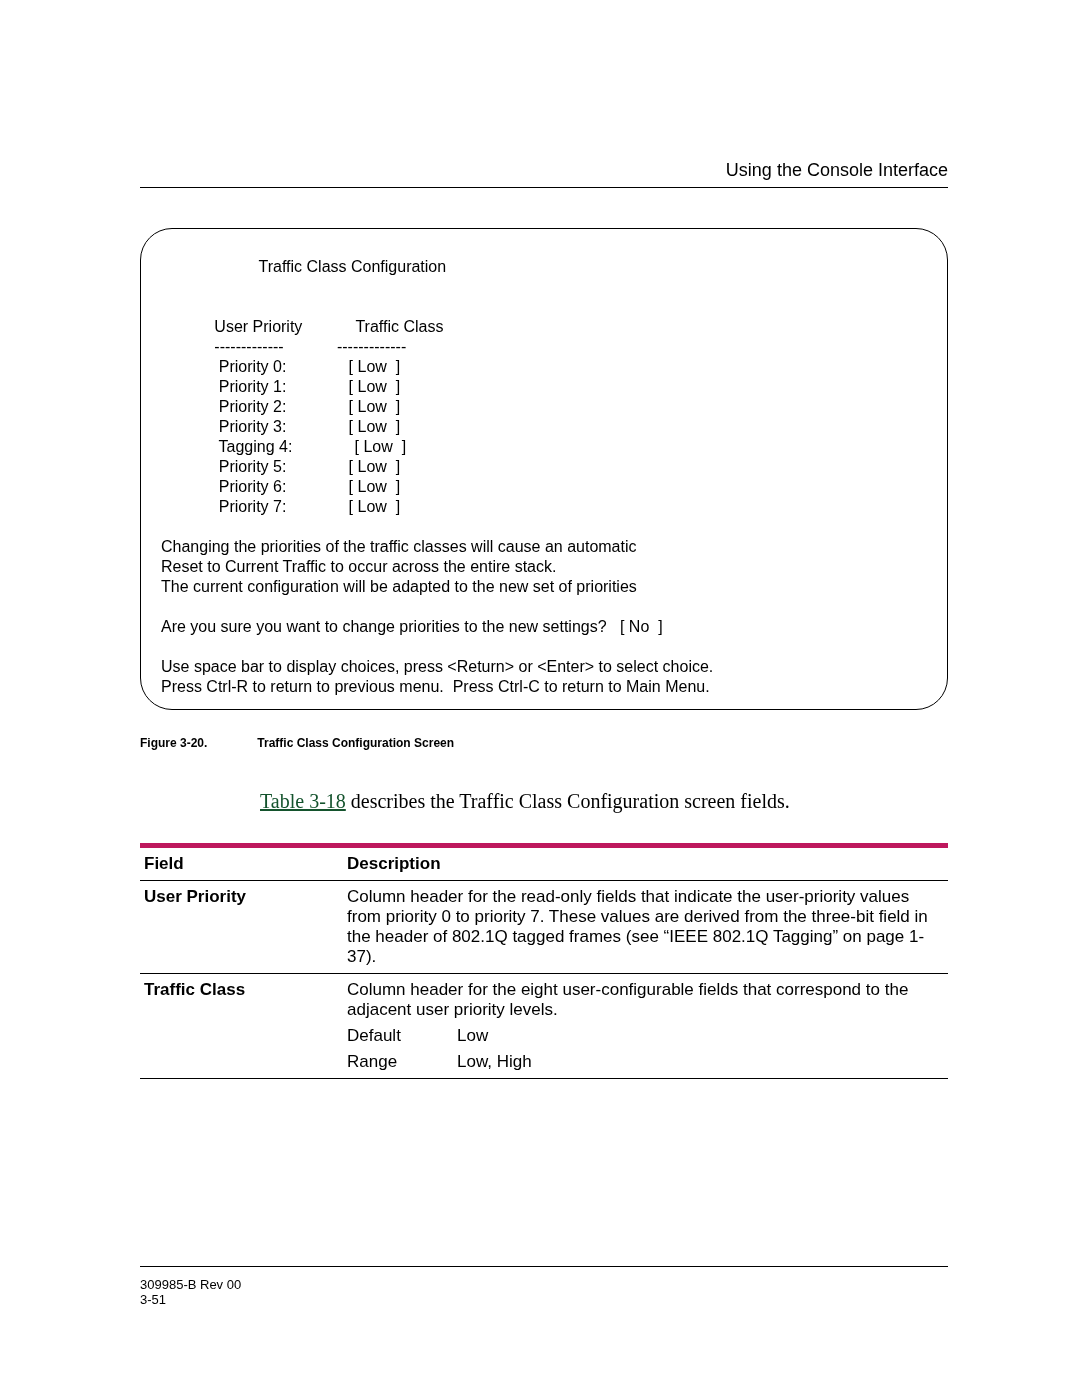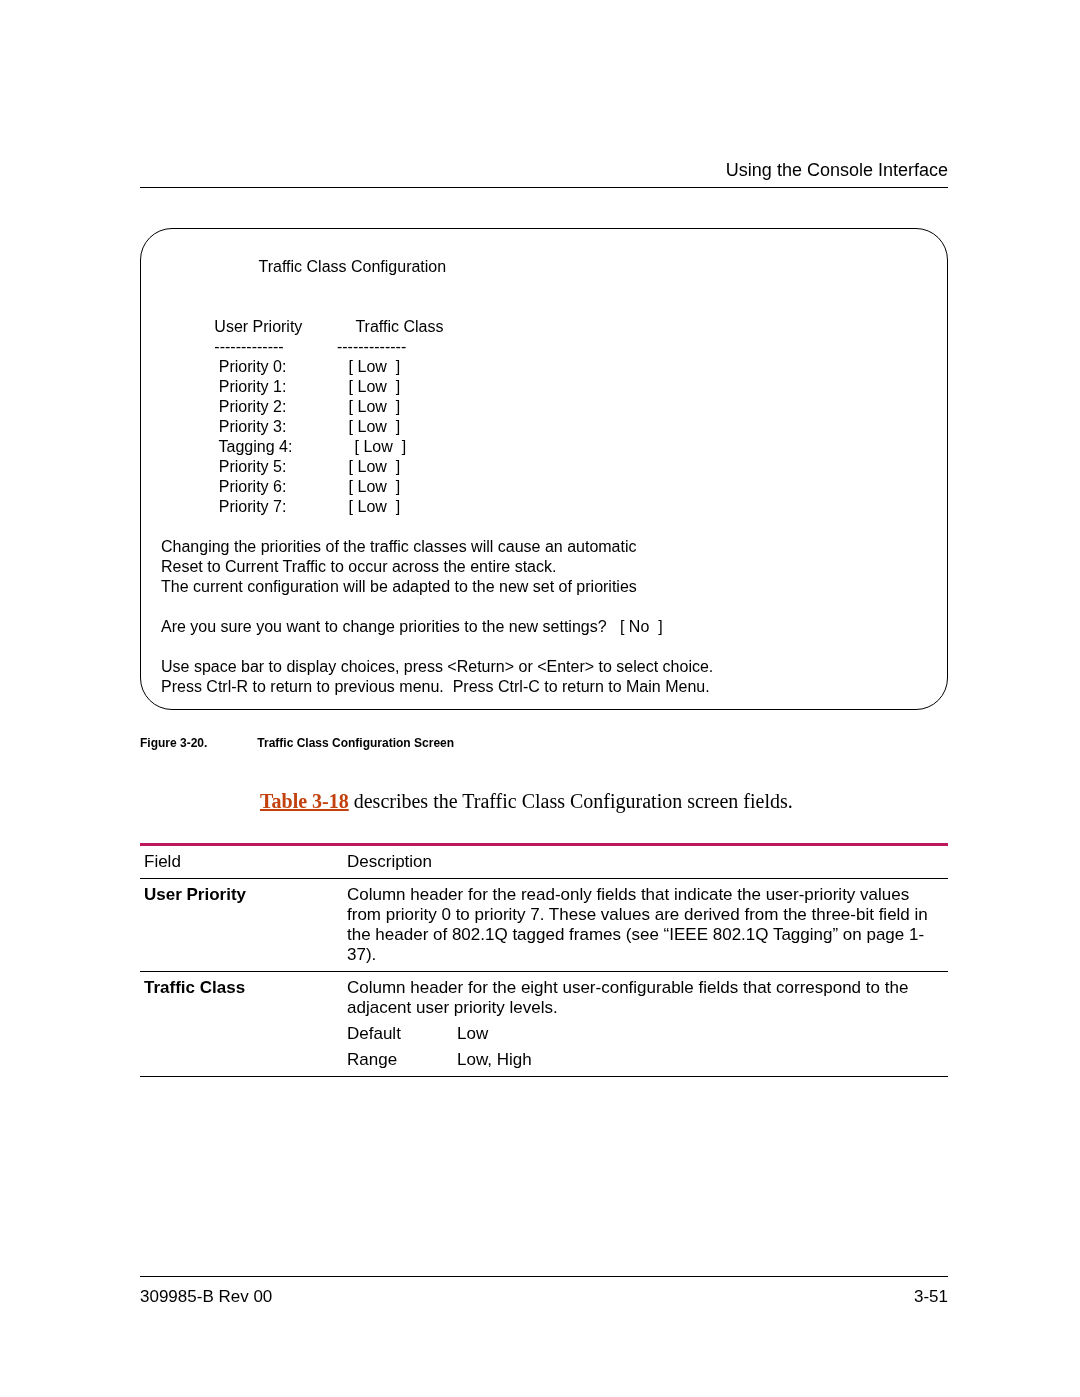"Table 3-18" .intro-para a { color: #c2410c -> #14532d; font-weight: bold -> none }
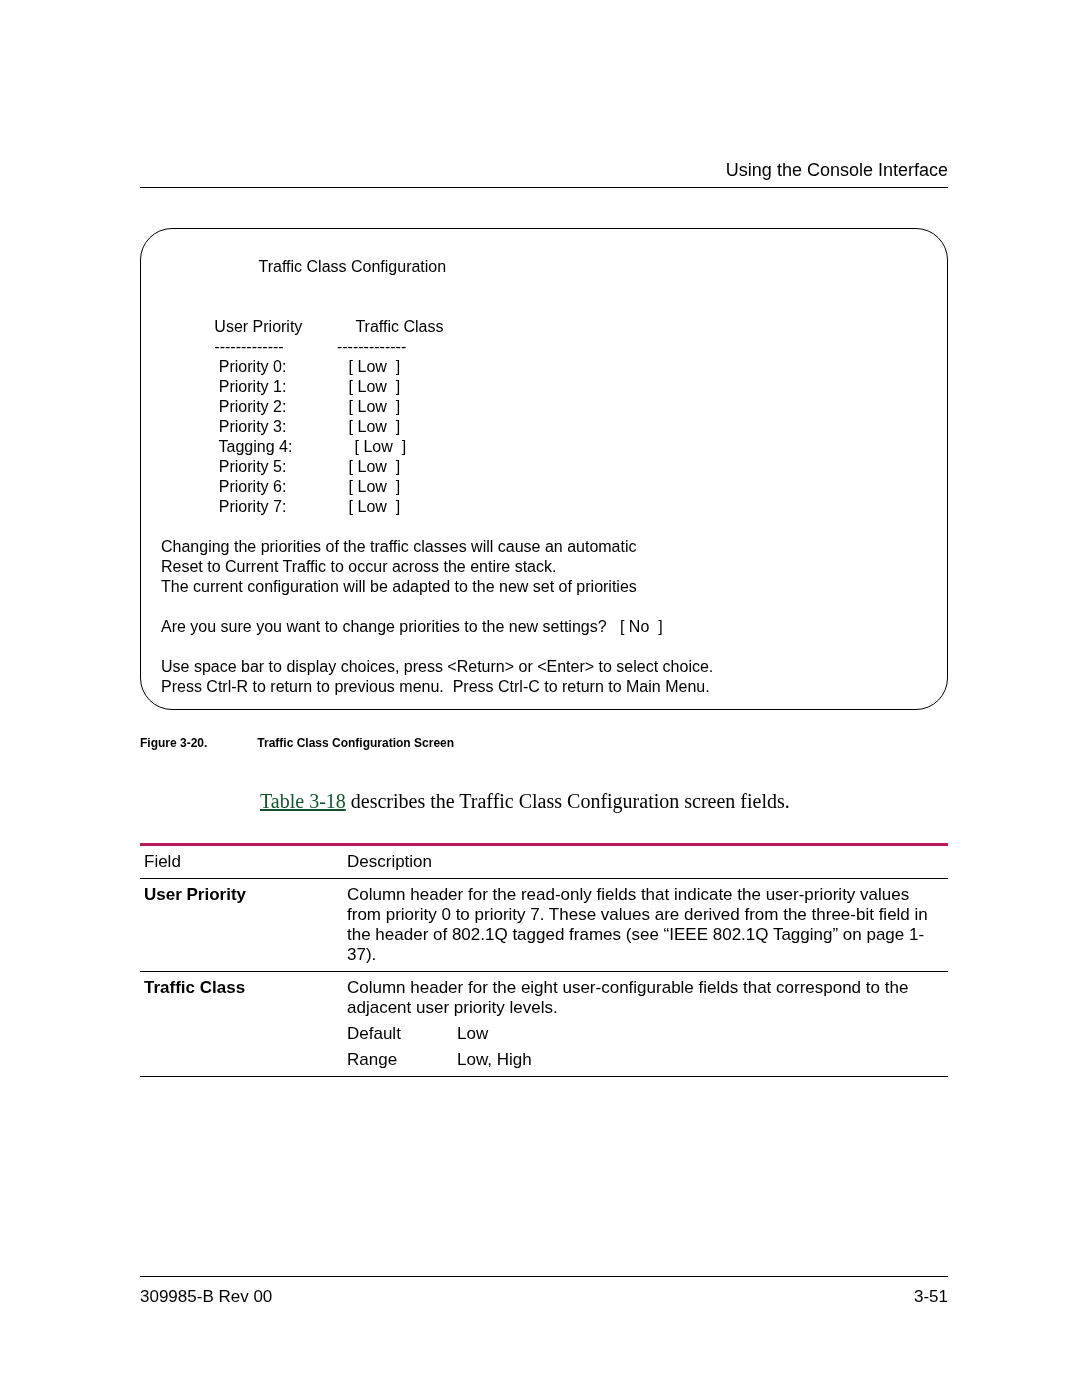"Field" table.fields th { border-top: 3px solid #be185d -> 5px solid #be185d; font-weight: normal -> bold }
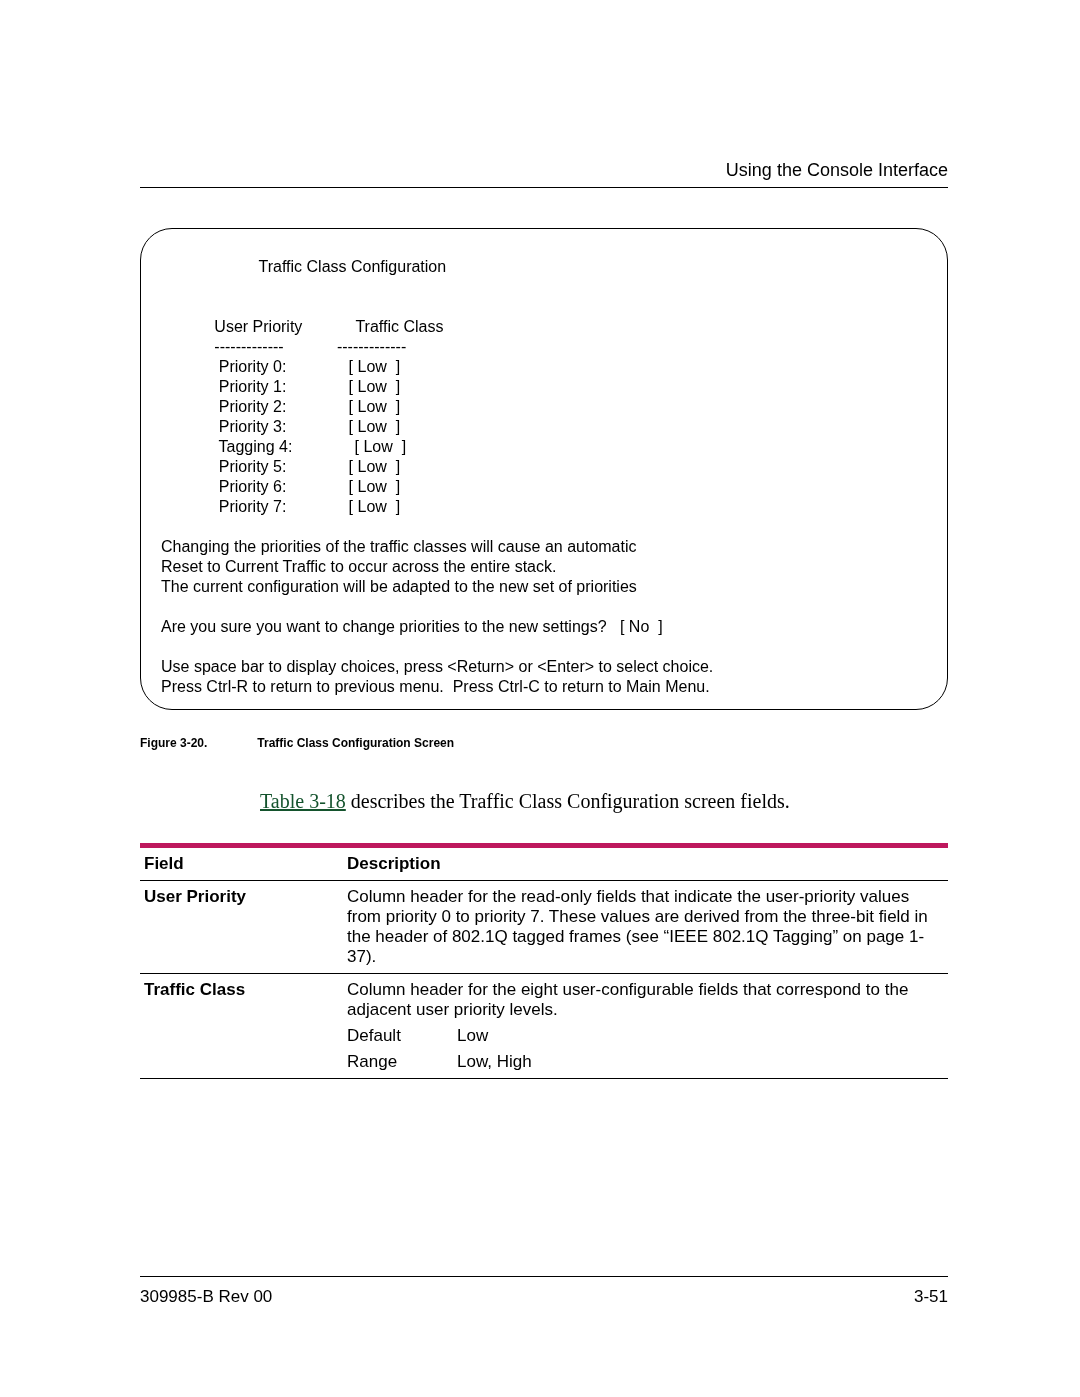"309985-B Rev 00" .footer-row { flex-direction: none -> column; font-size: 17px -> 13px }
